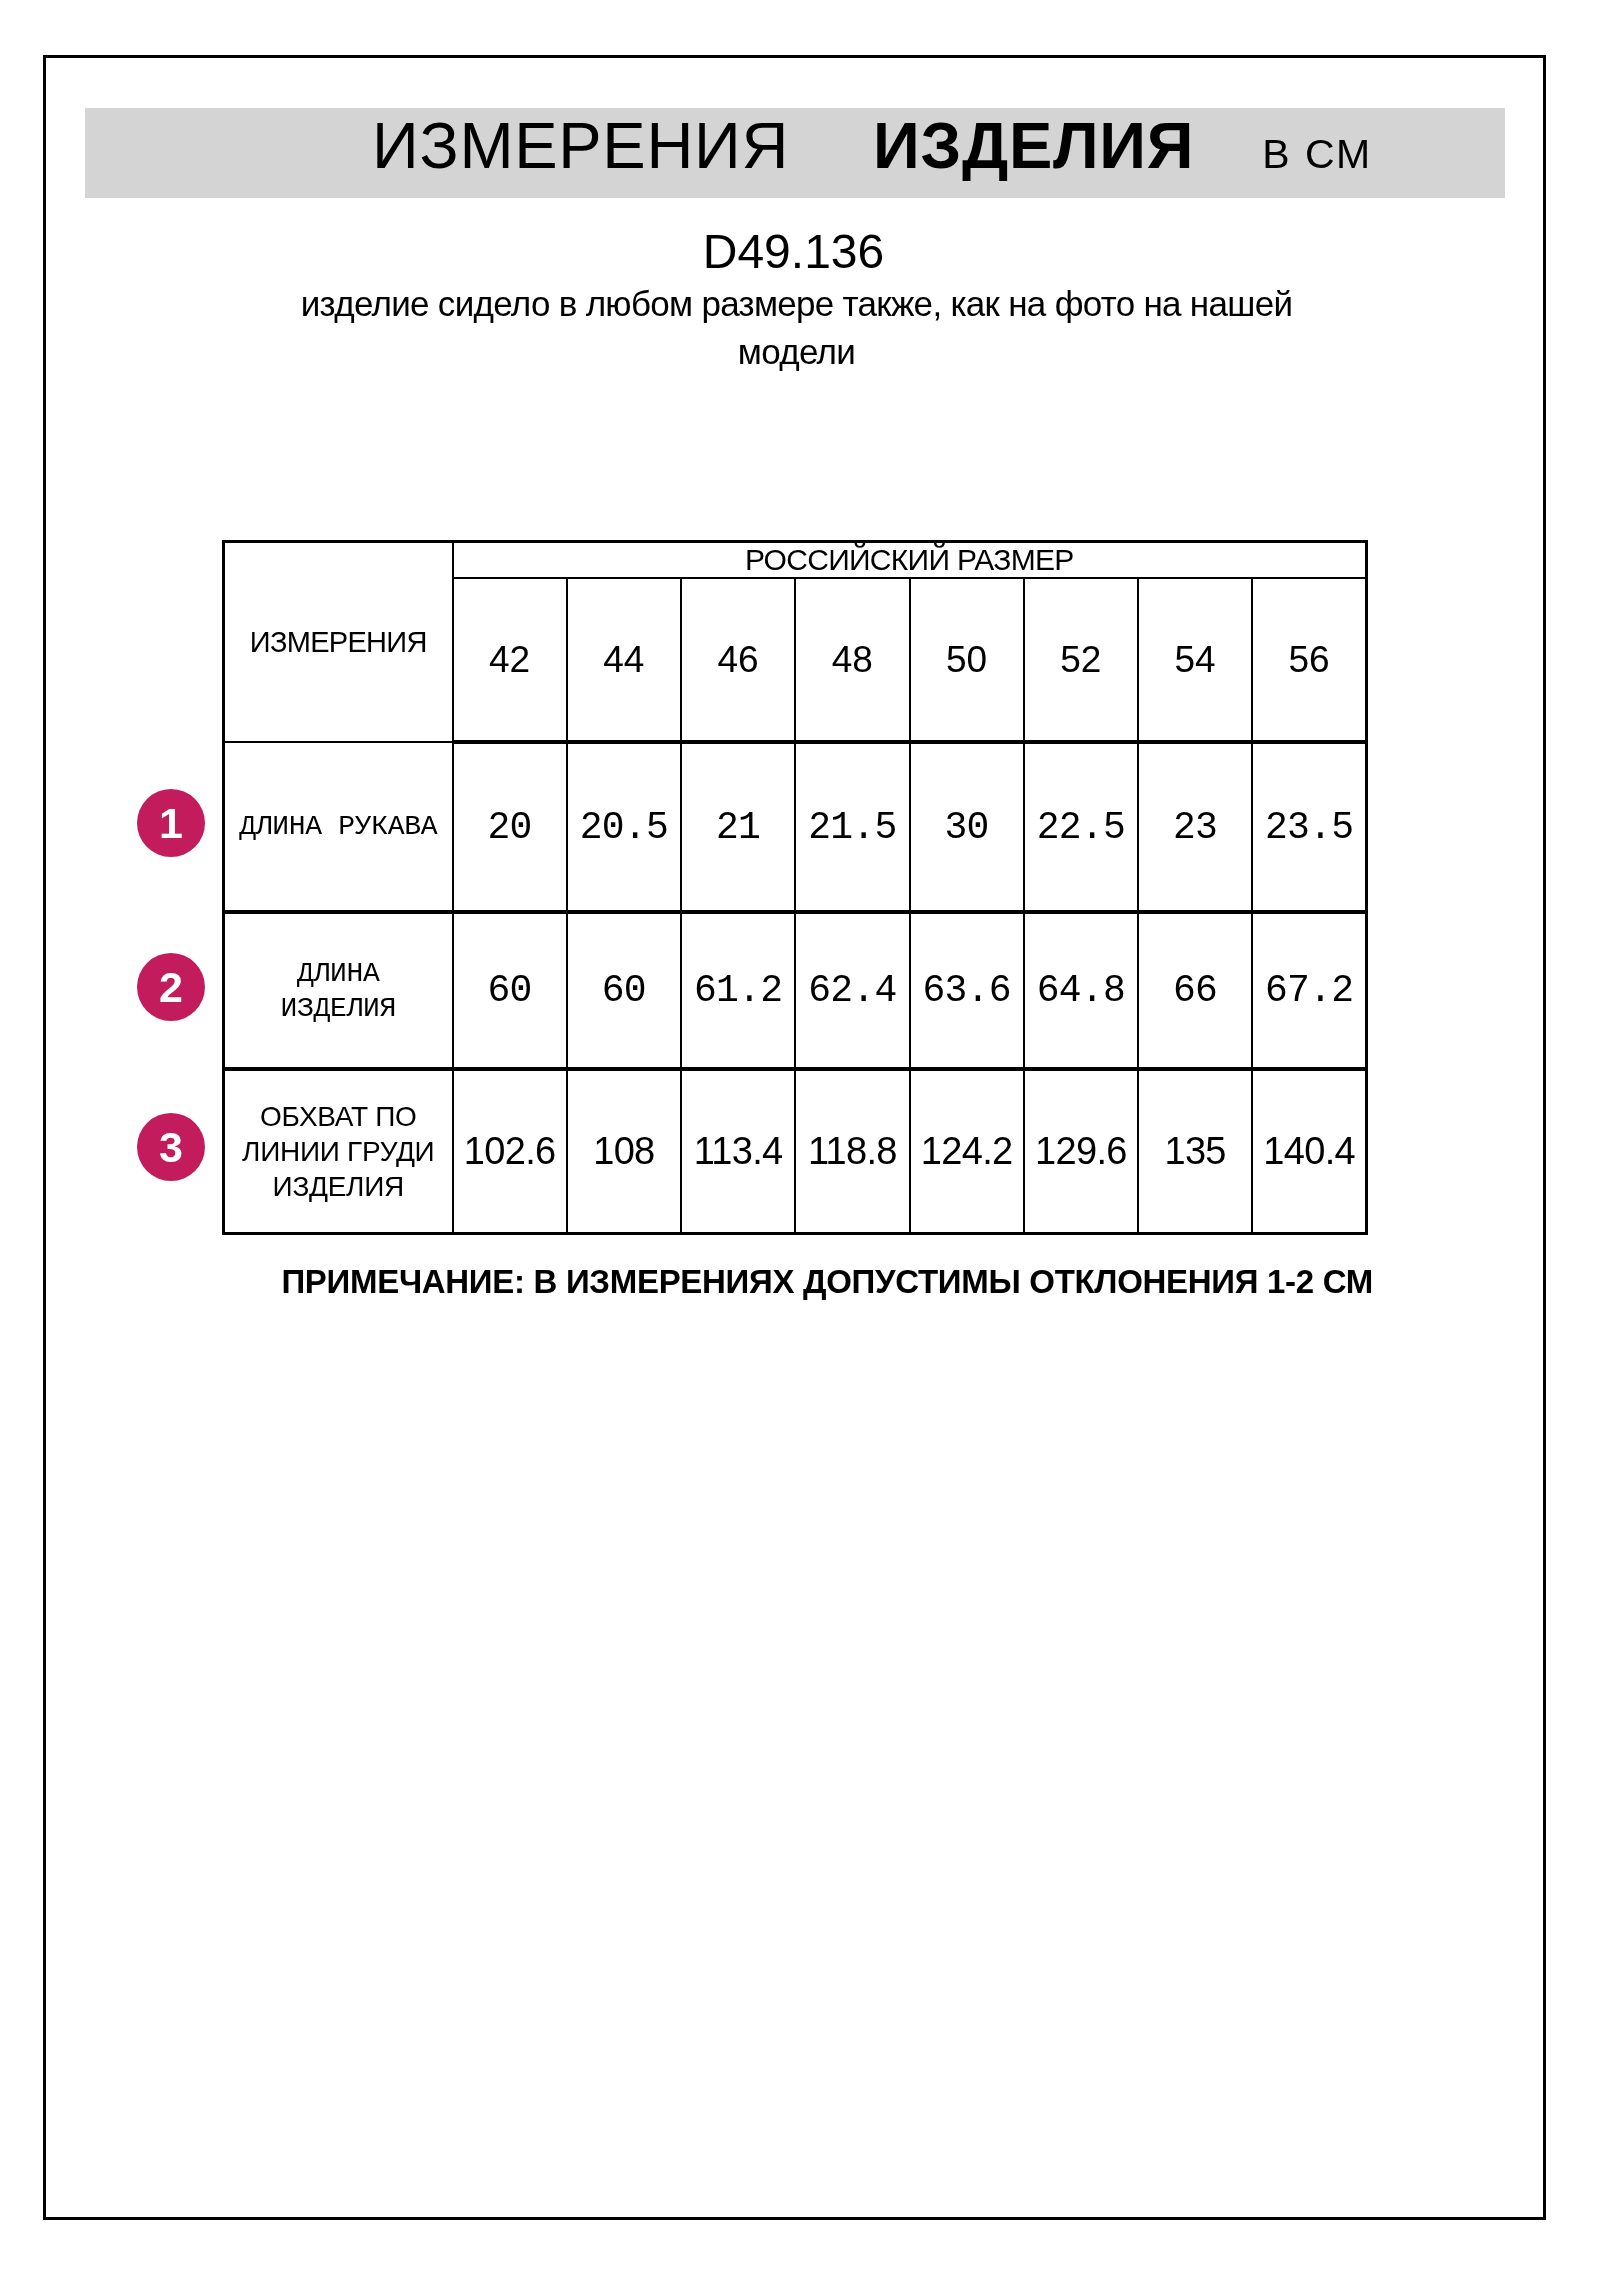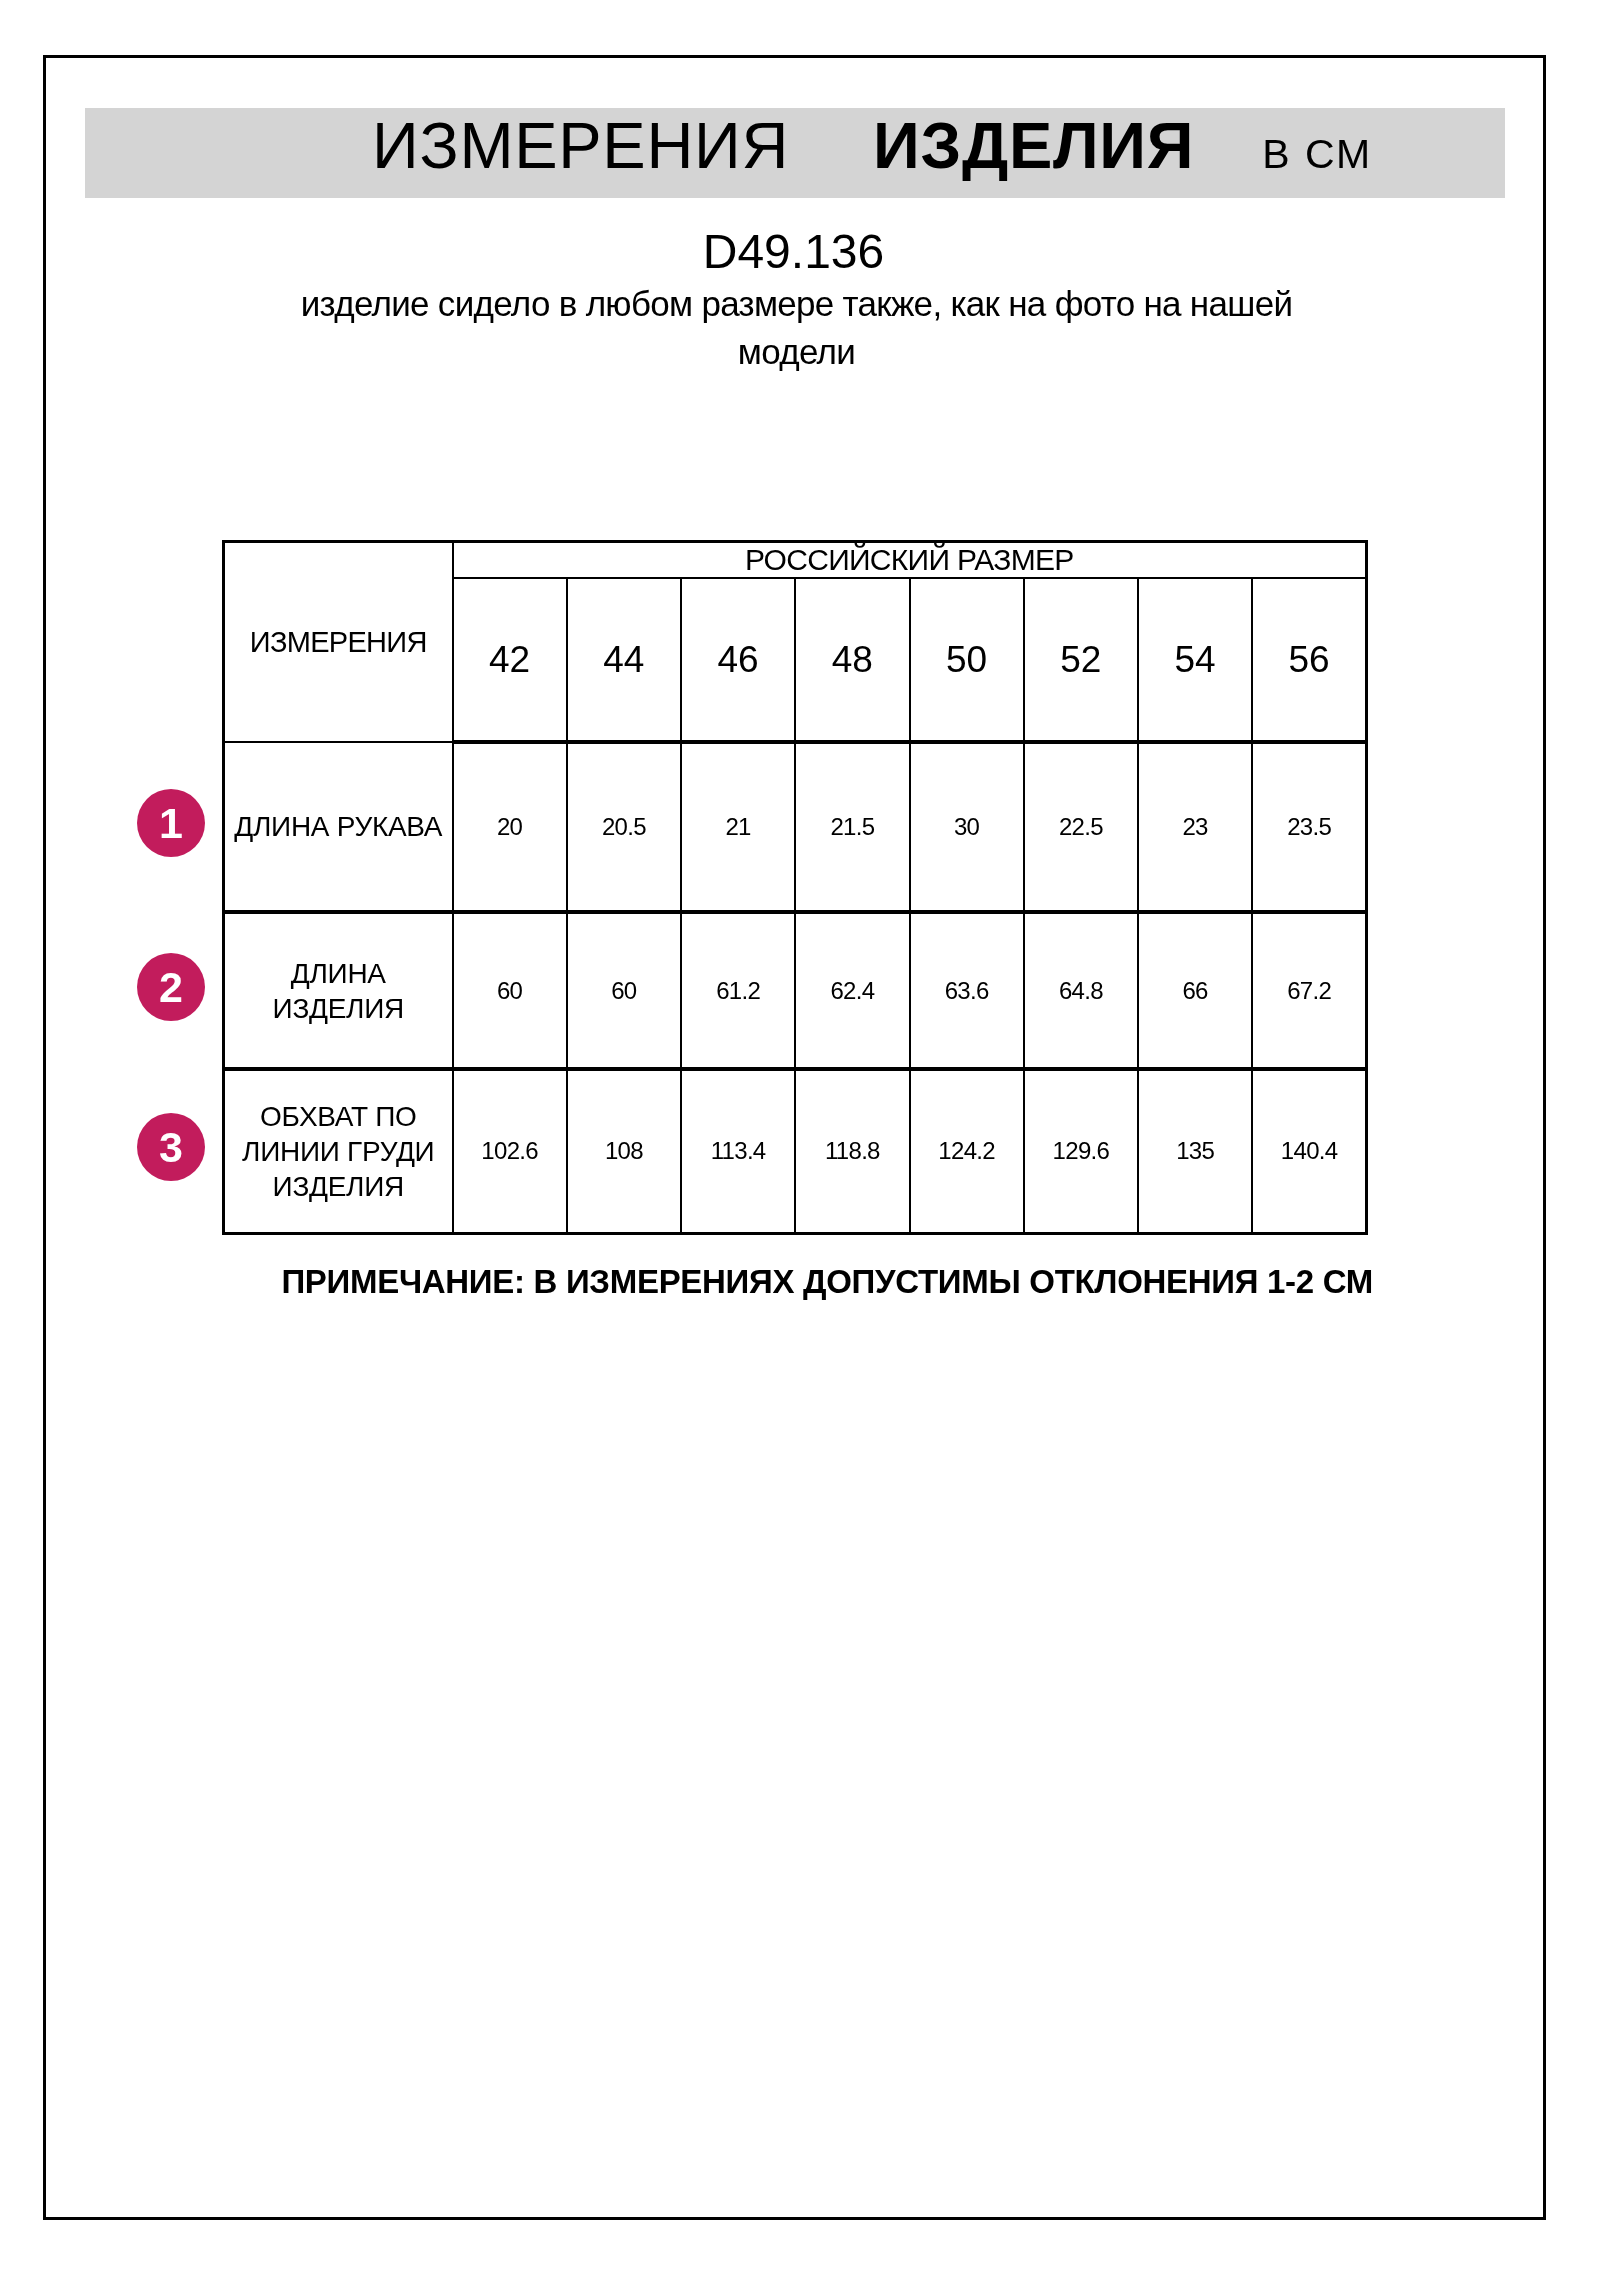"ДЛИНА РУКАВА" .sep-thick td { font-family: none -> Liberation Mono, monospace }
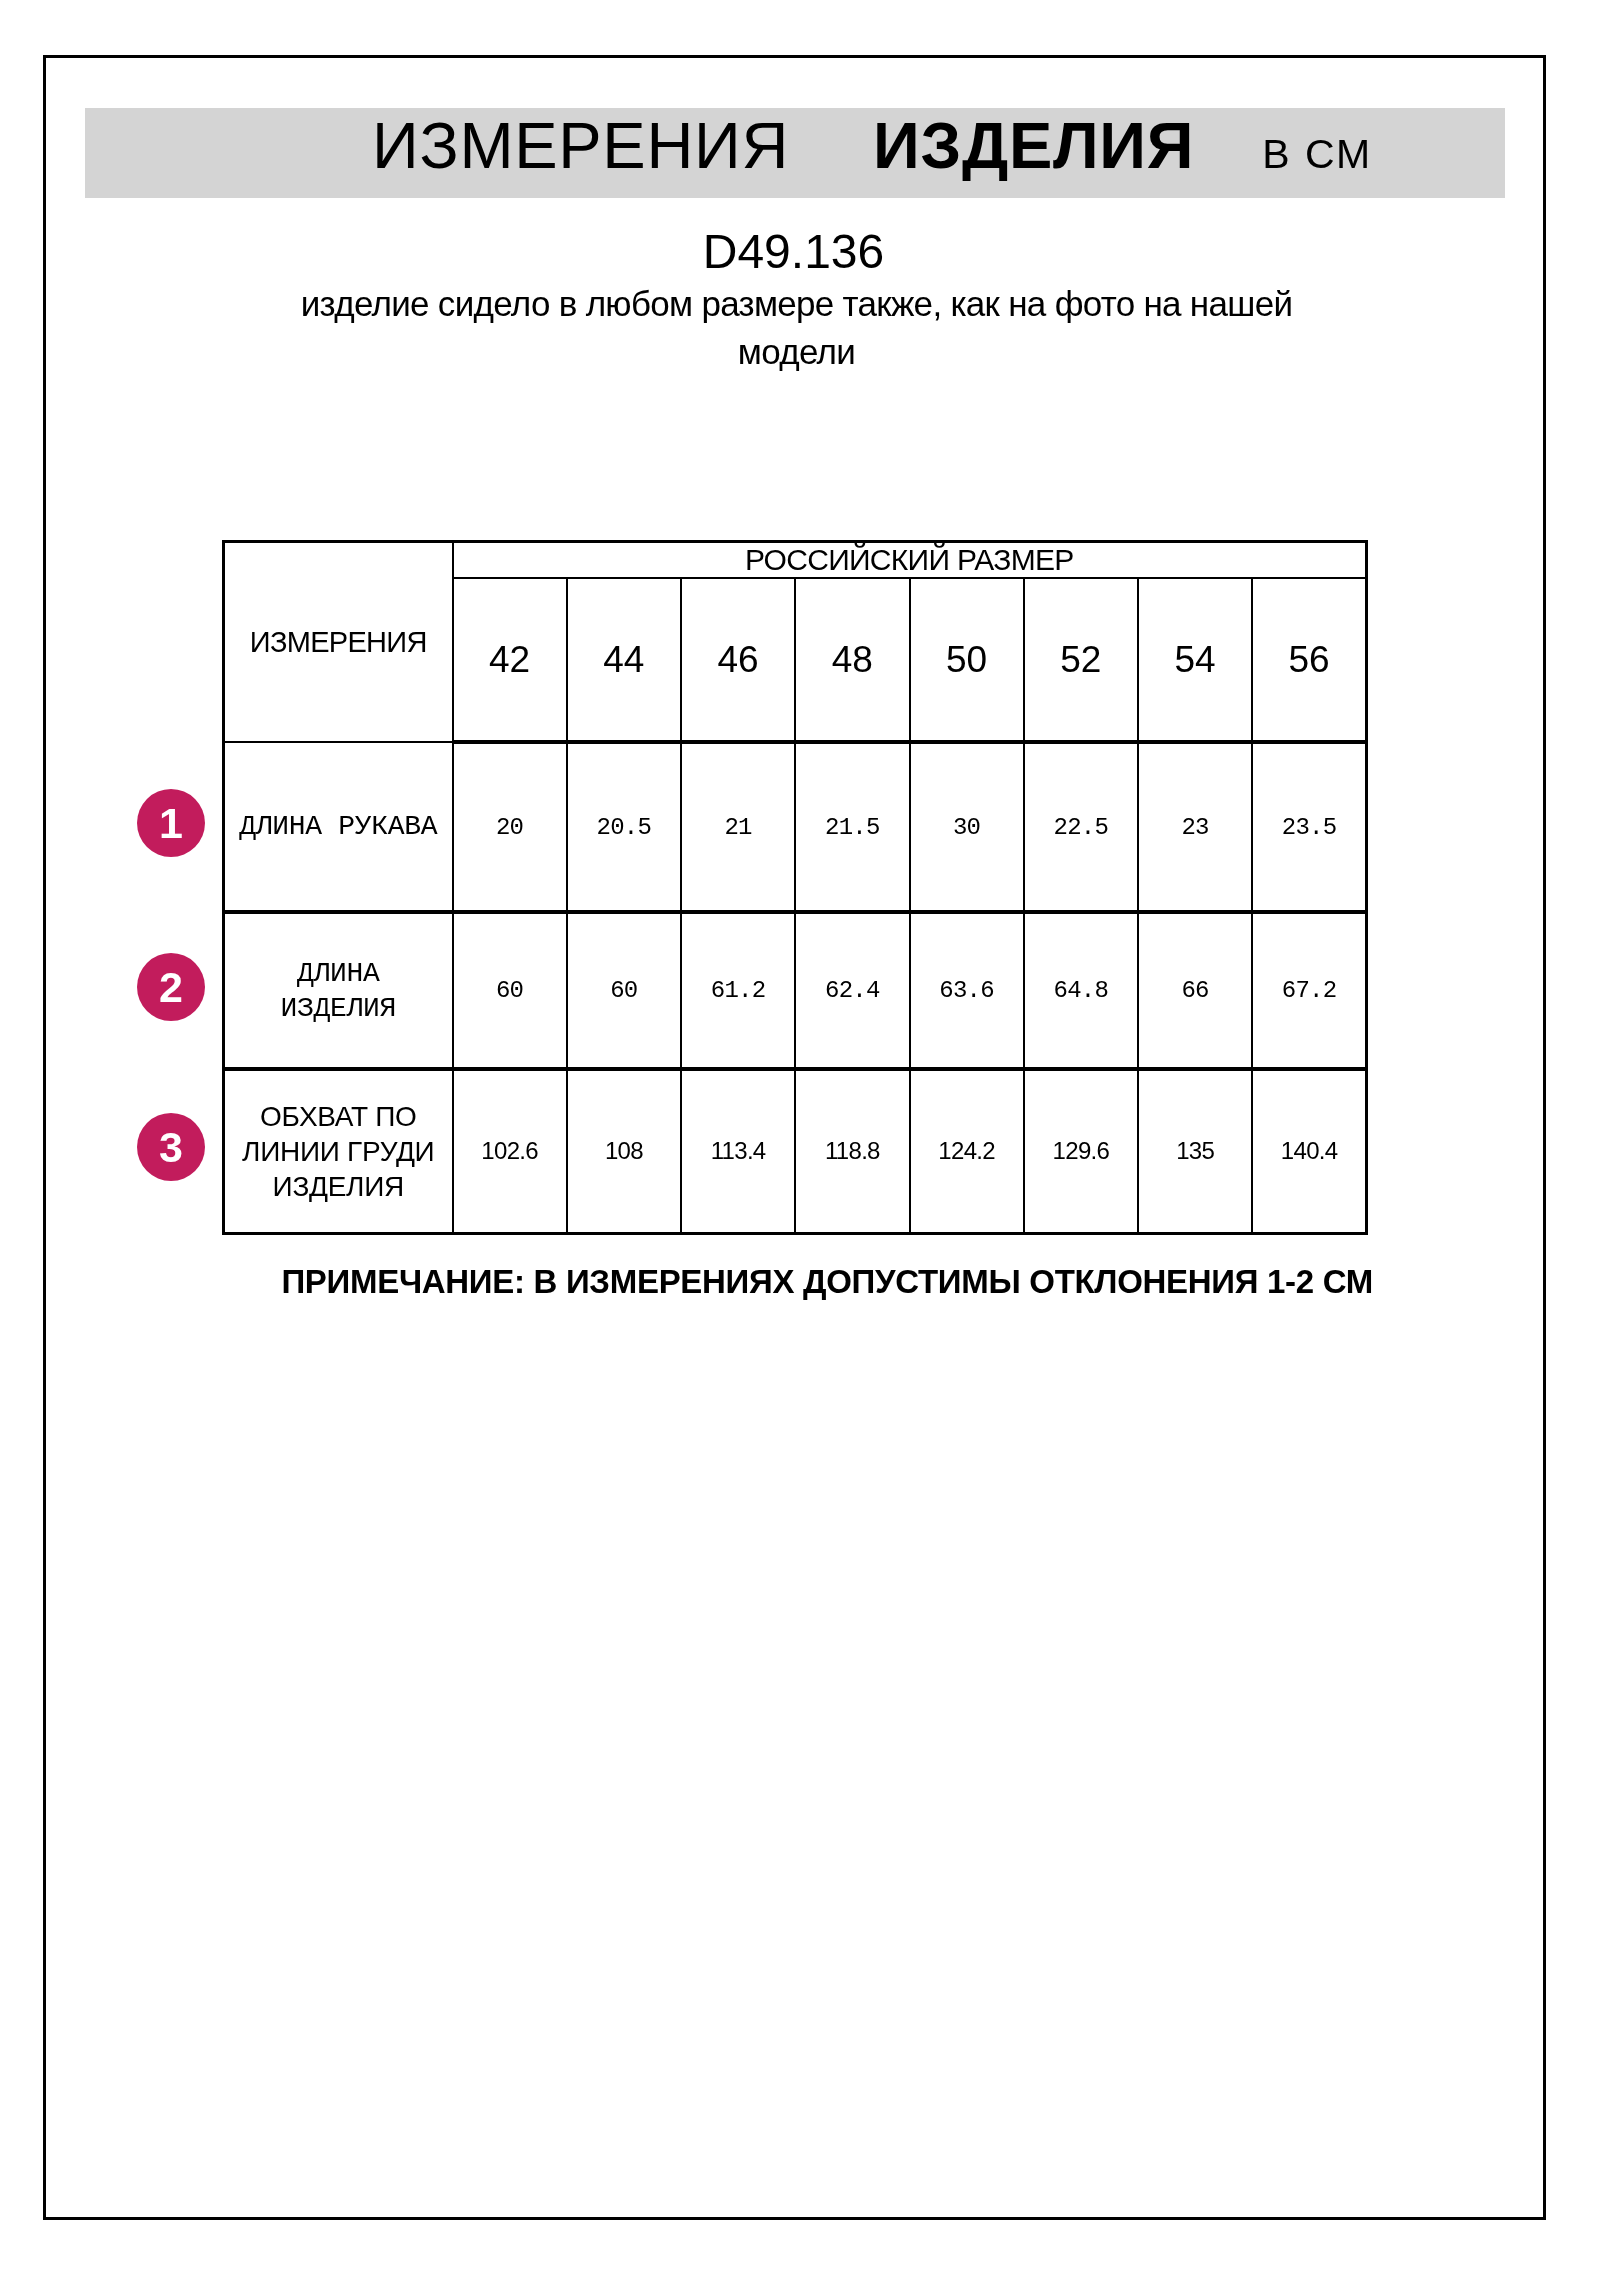"20" .value-cell { font-size: 24px -> 38px }
